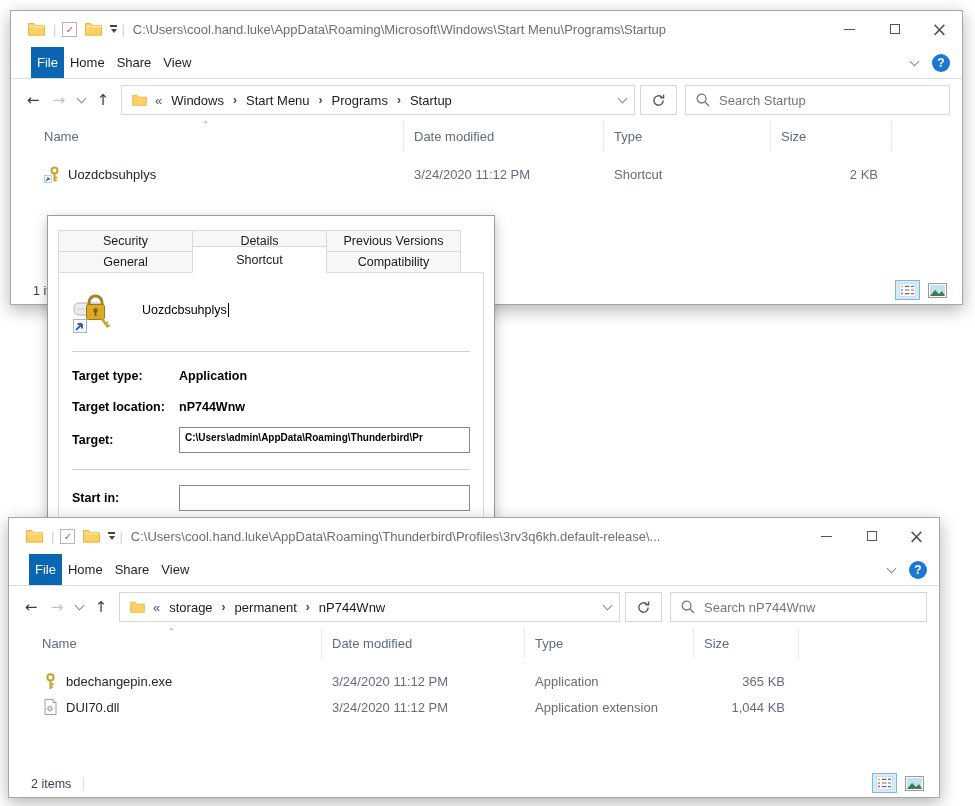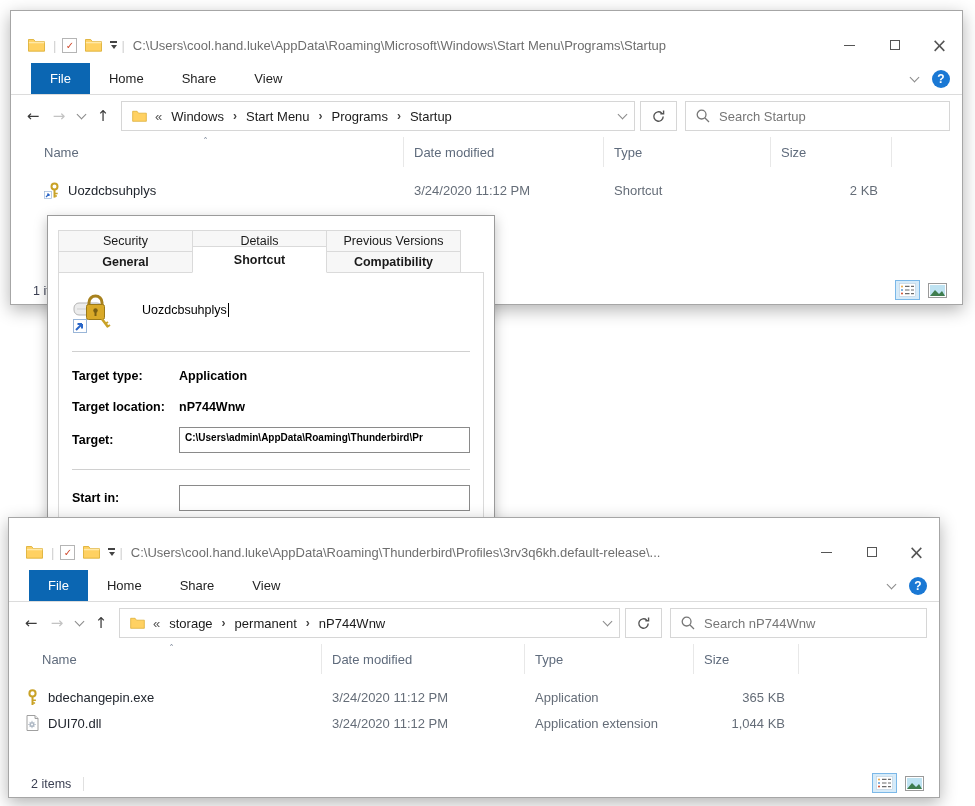"C:\Users\cool.hand.luke\AppData\Roaming\" .titlebar { margin-top: 16px -> none }
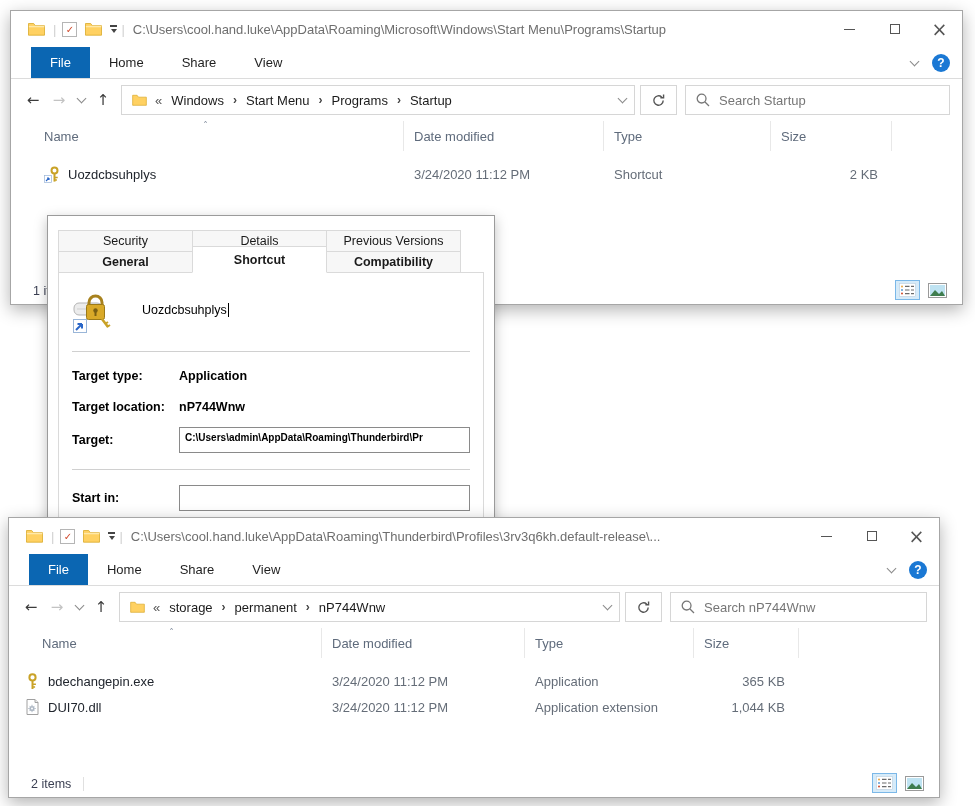"File" .rtab { padding: 0 19px -> 0 6px }
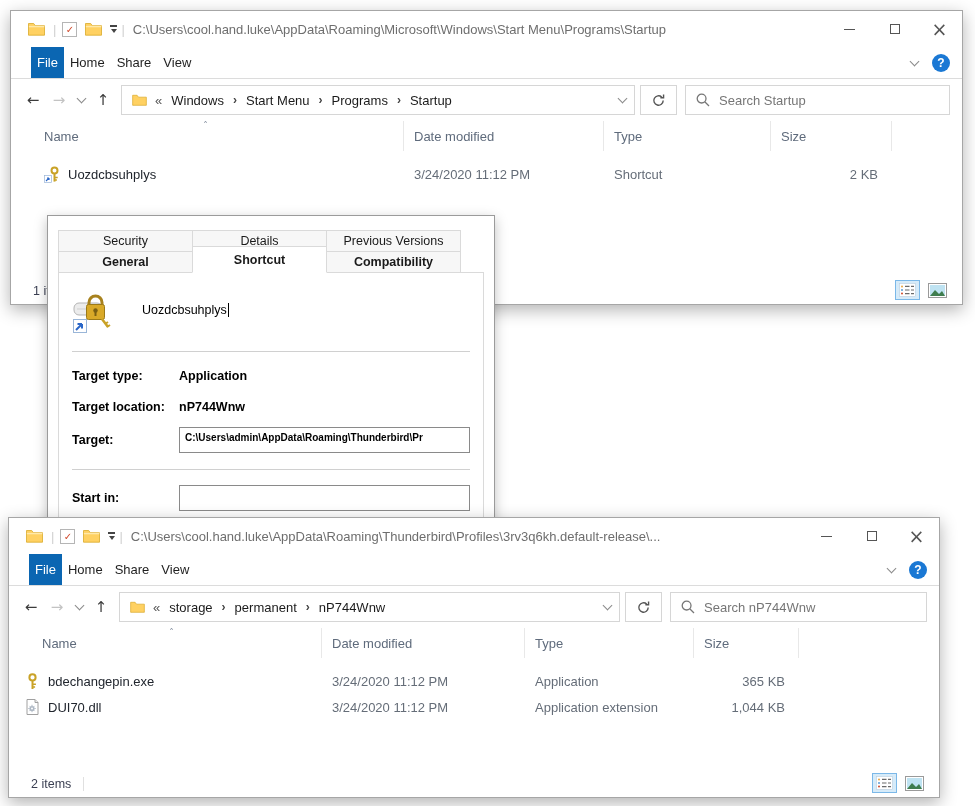"General" .tabrow + .tabrow { font-weight: bold -> none }
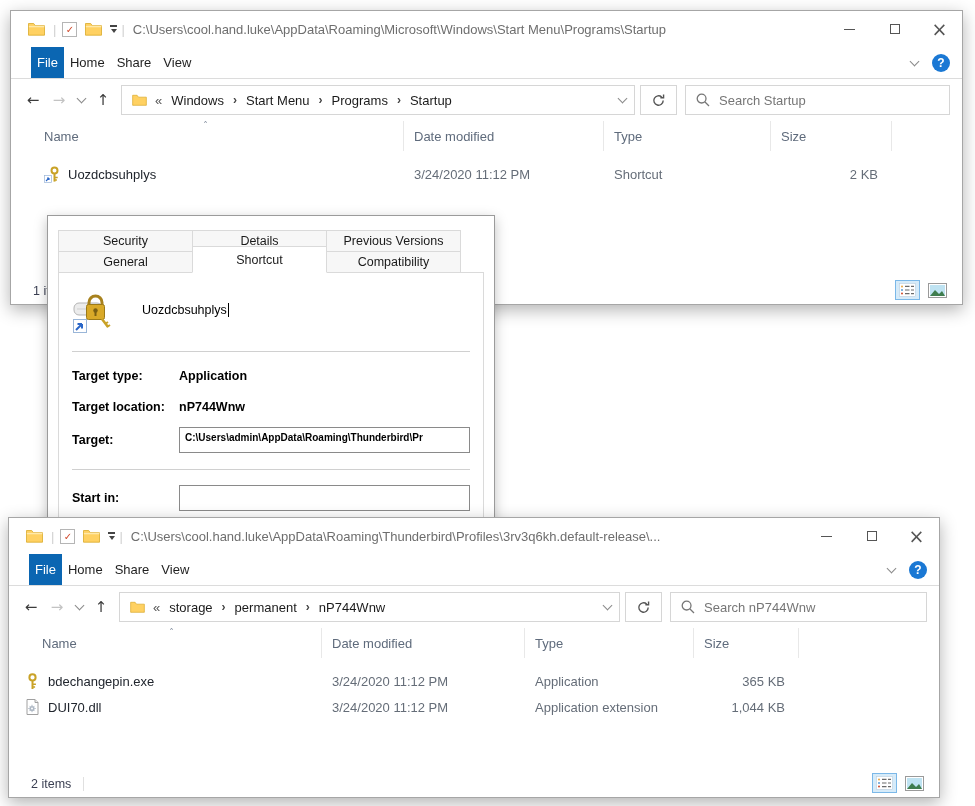"bdechangepin.exe" #win-bottom .fcell.c-name { padding-left: 15px -> 33px }
